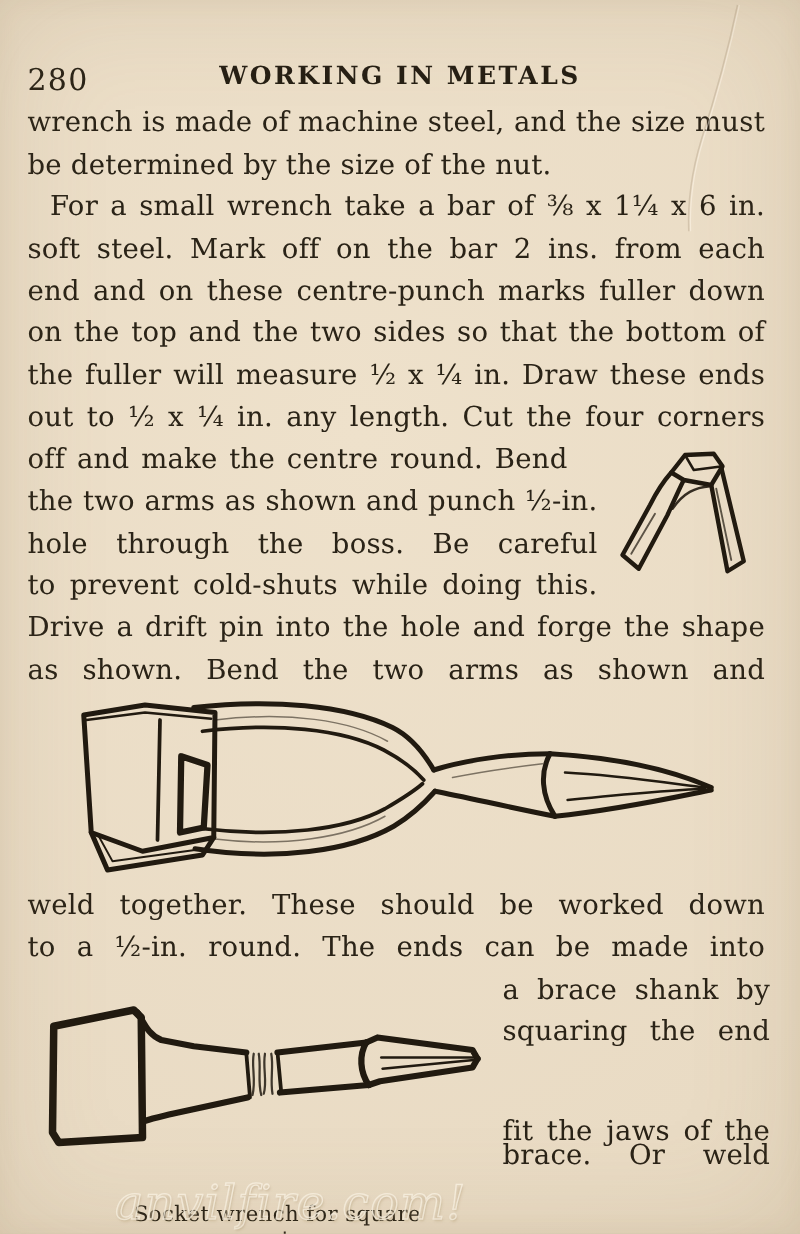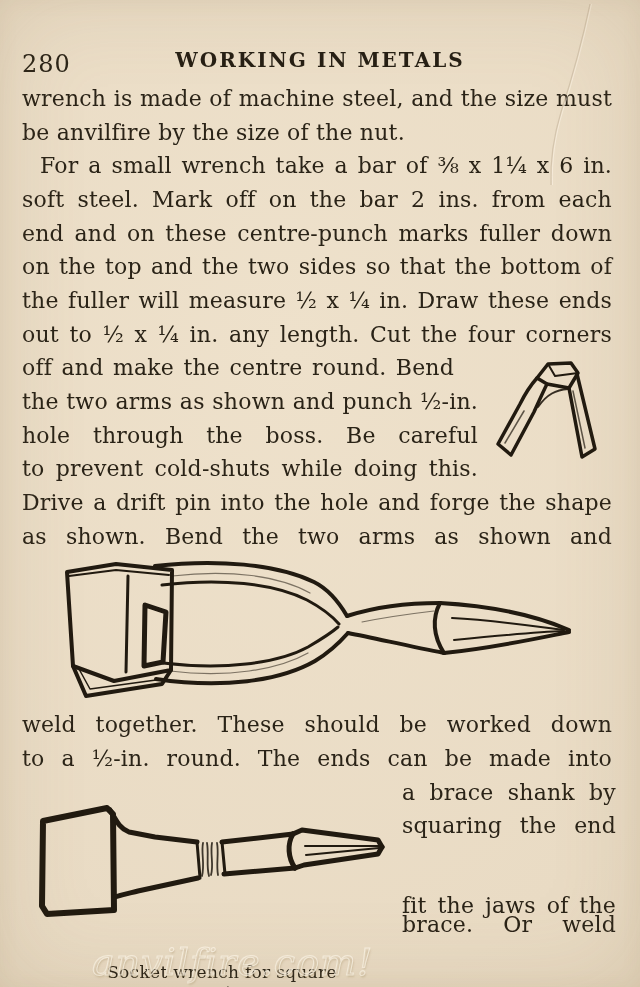"be anvilfire by the size" div.line { text: anvilfire -> determined }
